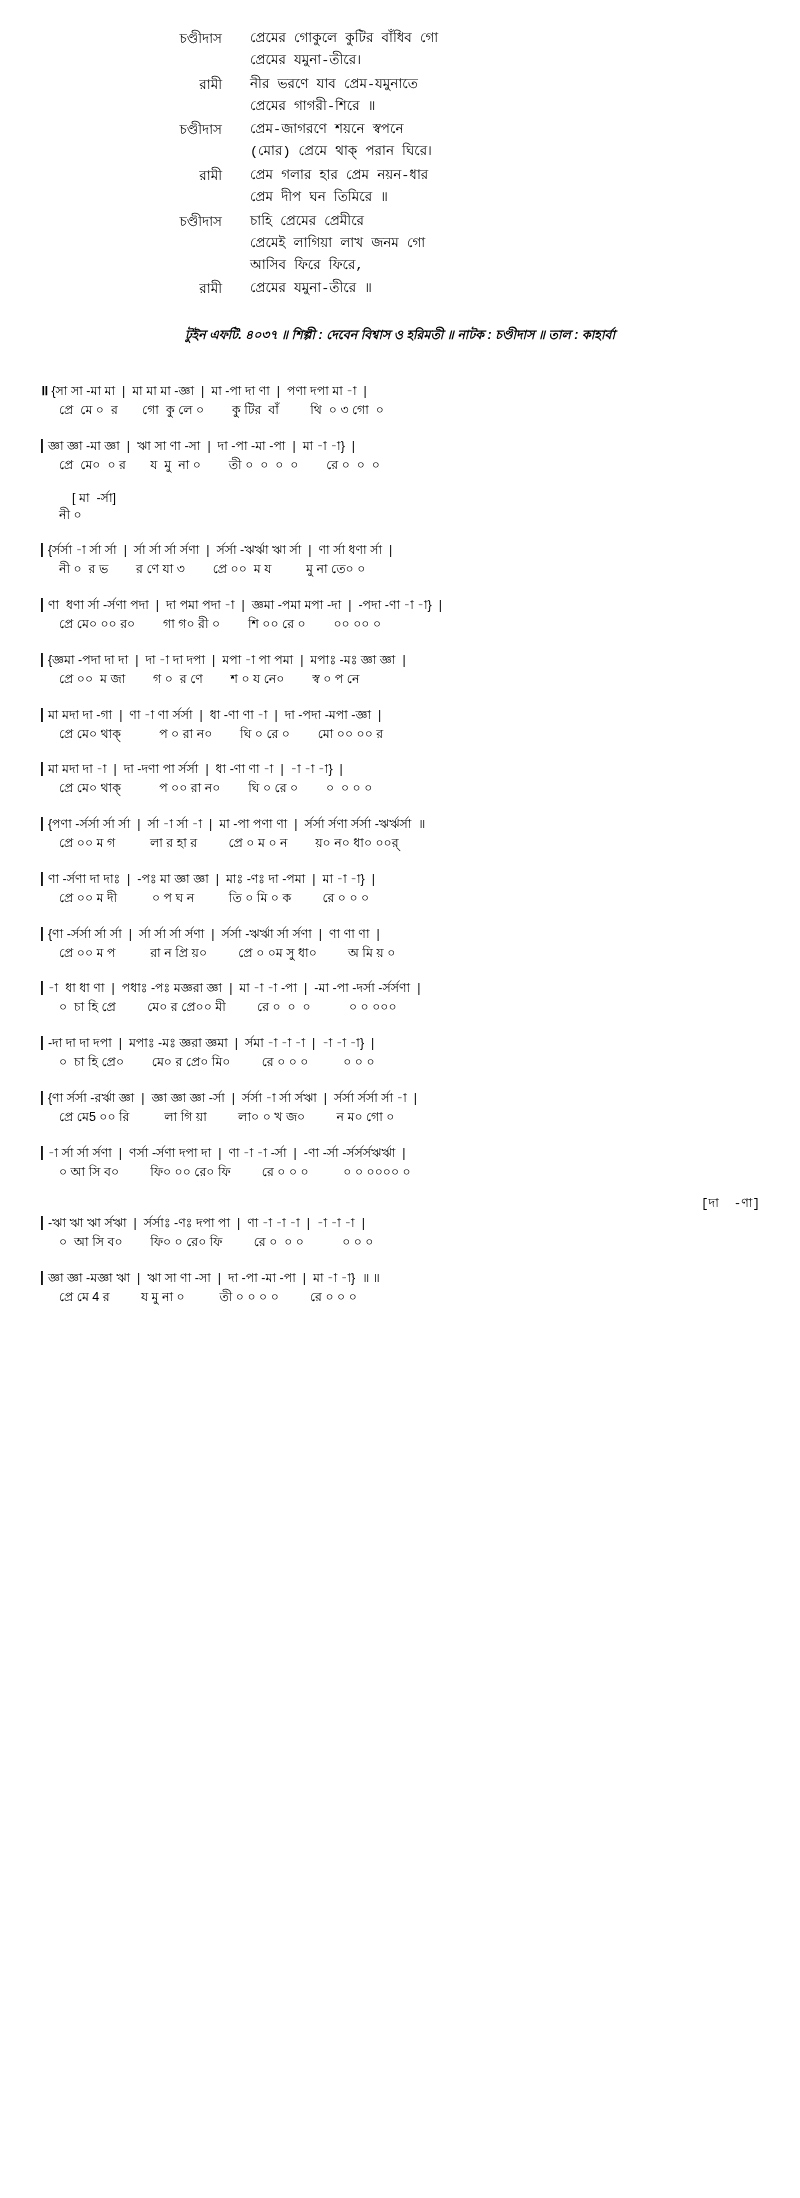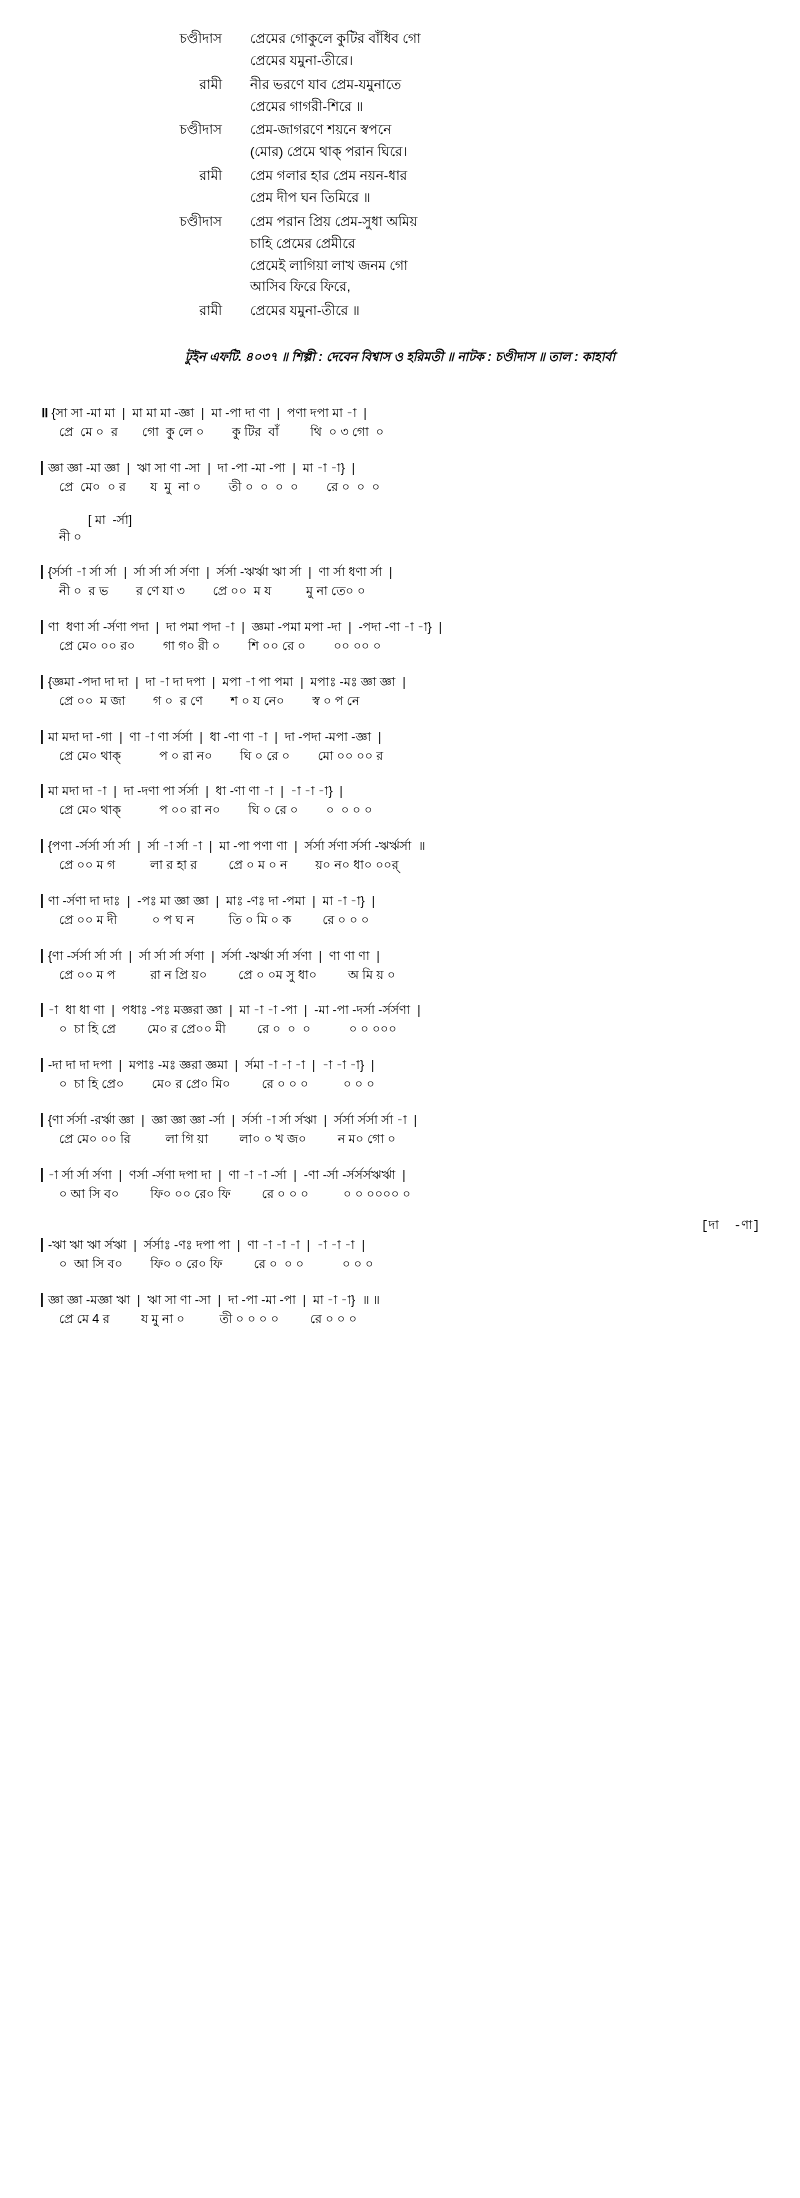"প্রেমের গোকুলে কুটির বাঁধিব গো" .dia-line { font-family: none -> Liberation Mono, monospace }
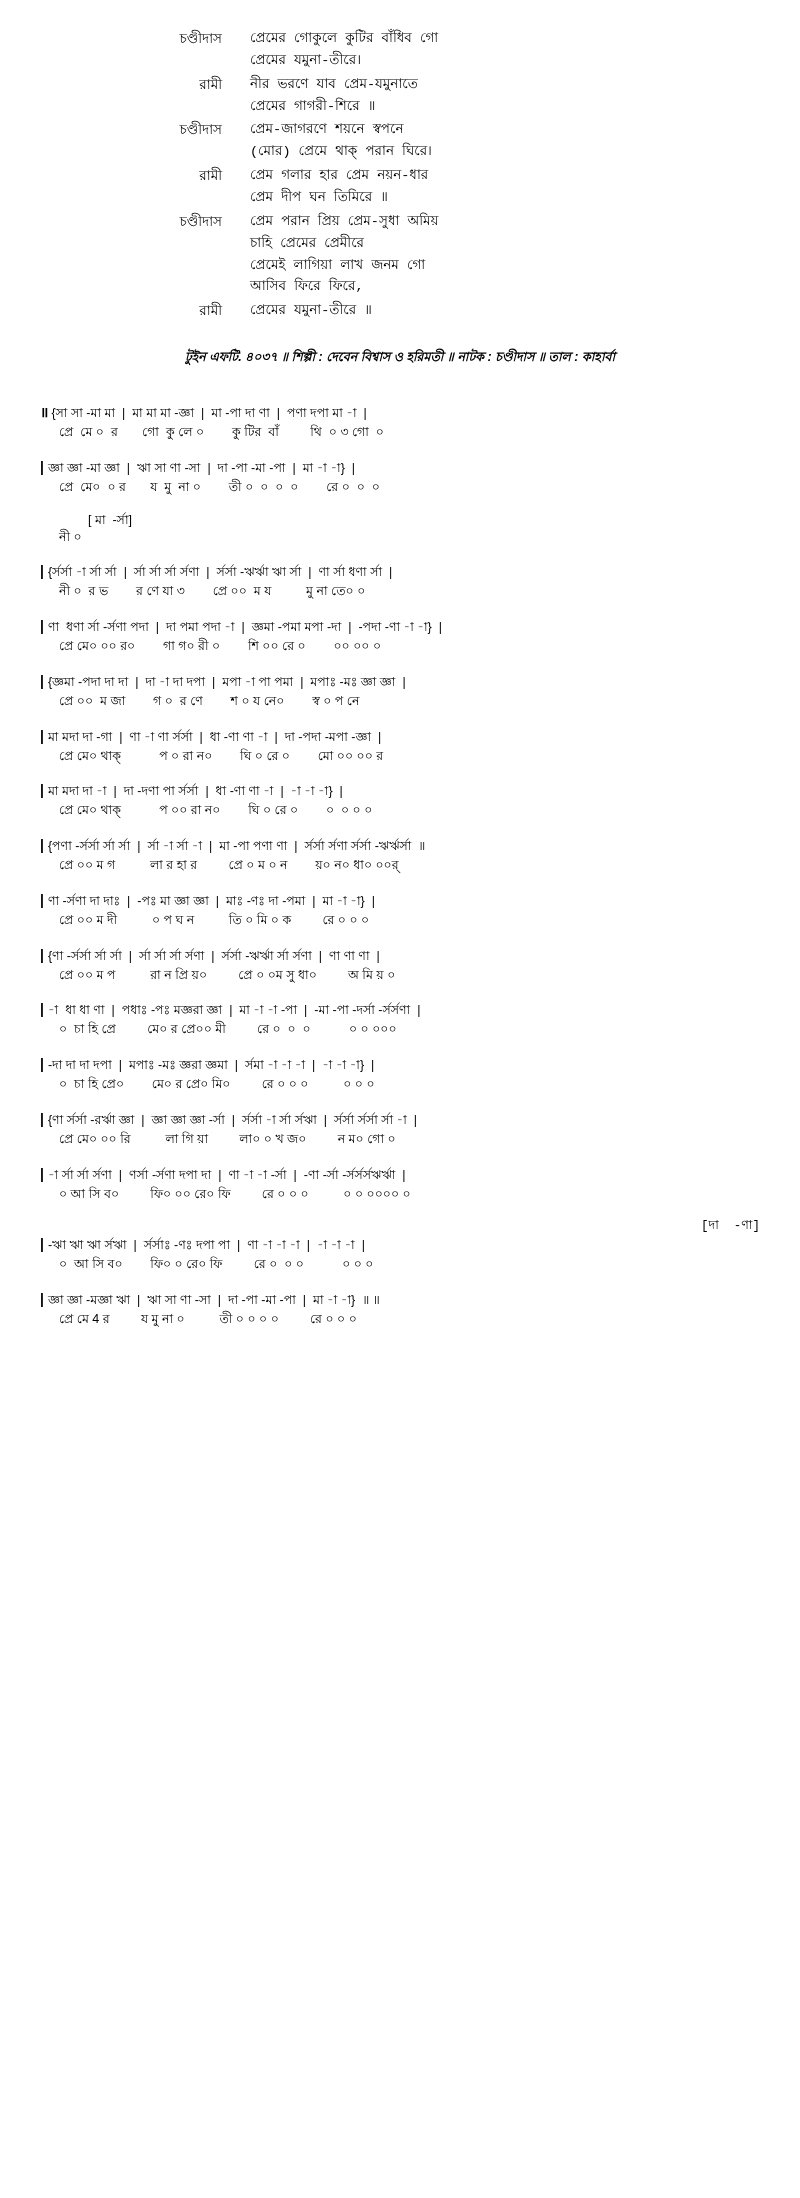"প্রেম পরান প্রিয় প্রেম-সুধা অমিয়" div.dia-line { html: <div>প্রেম পরান প্রিয় প্রেম-সুধা অমিয়</div> -> none }
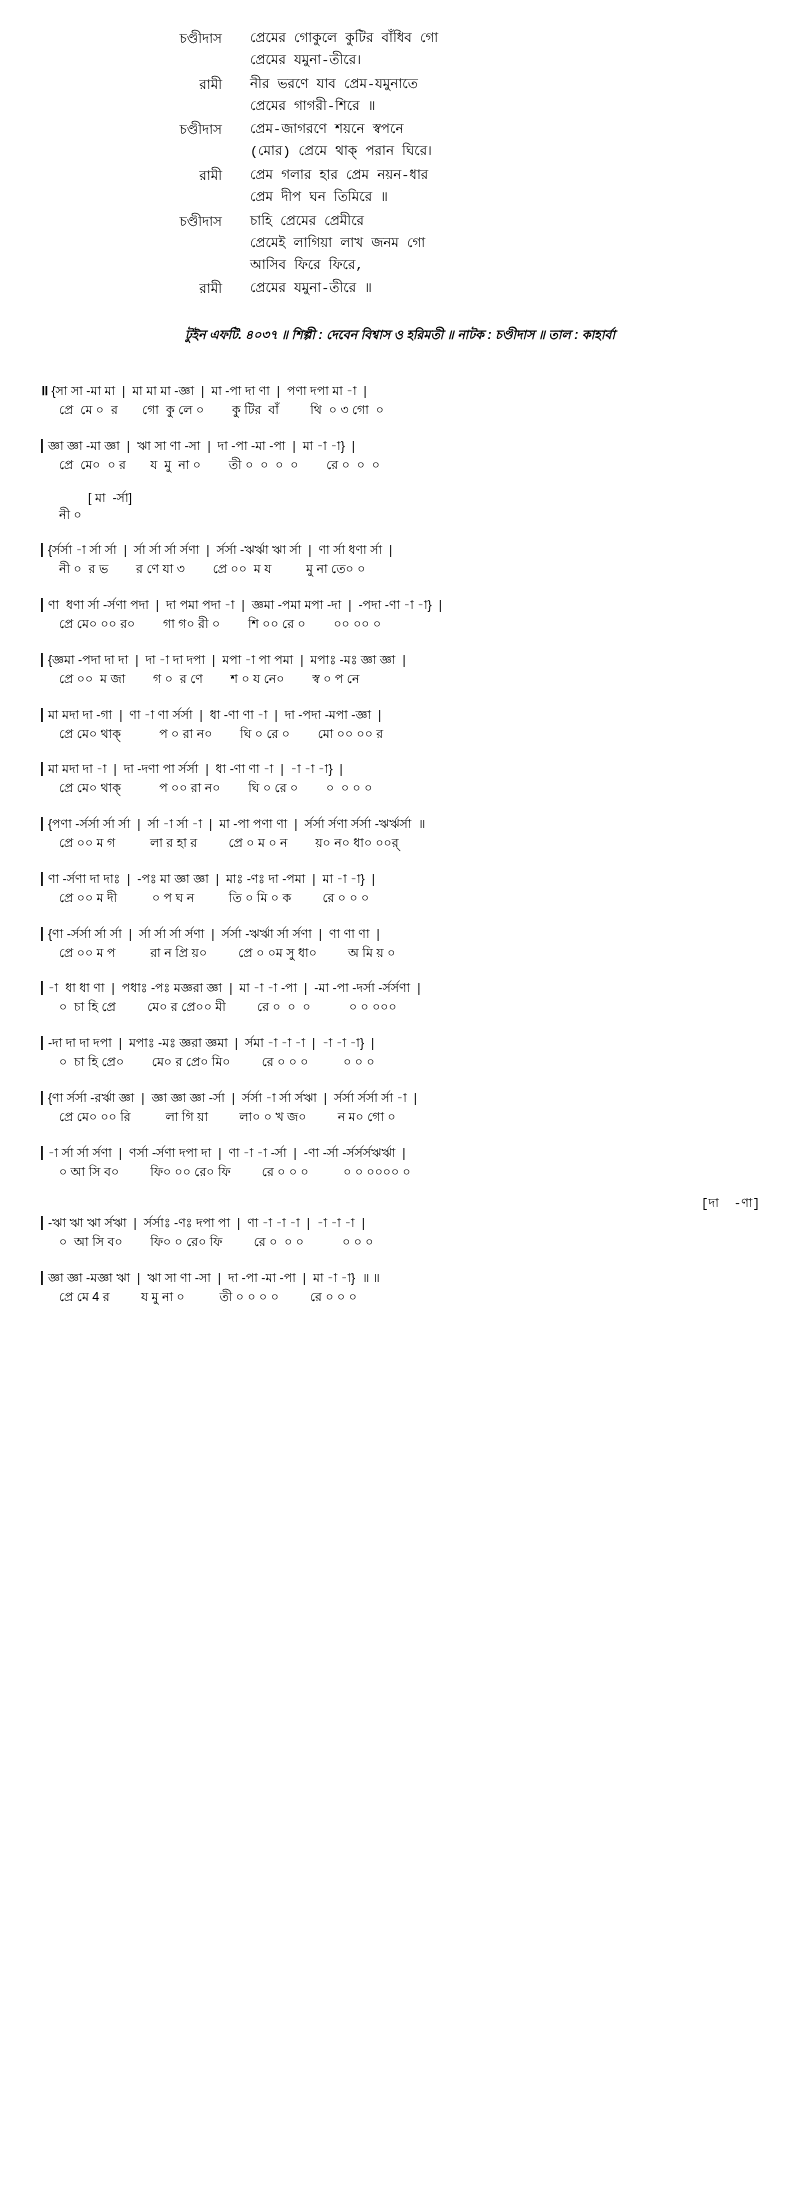"[ মা -র্সা]" .sys-pre { margin-left: 48px -> 32px }
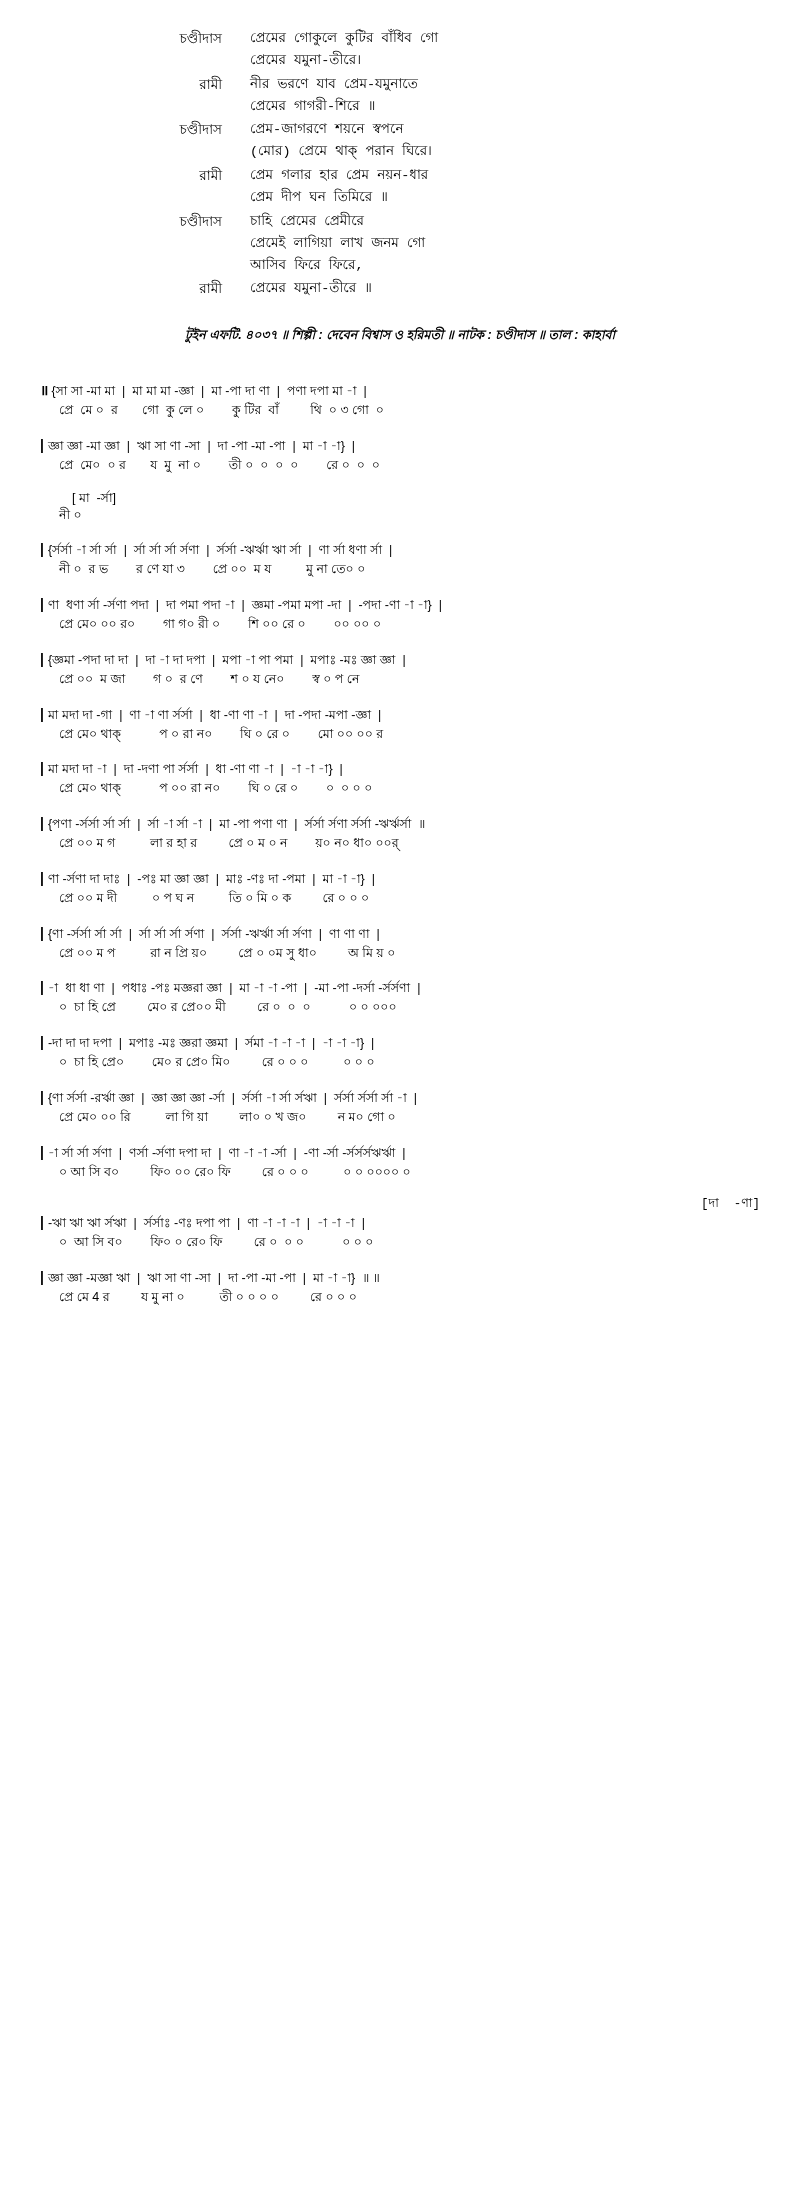"প্রে মে০ ০০ রি লা" span.lyr-text { text: মে০ -> মে5 }
